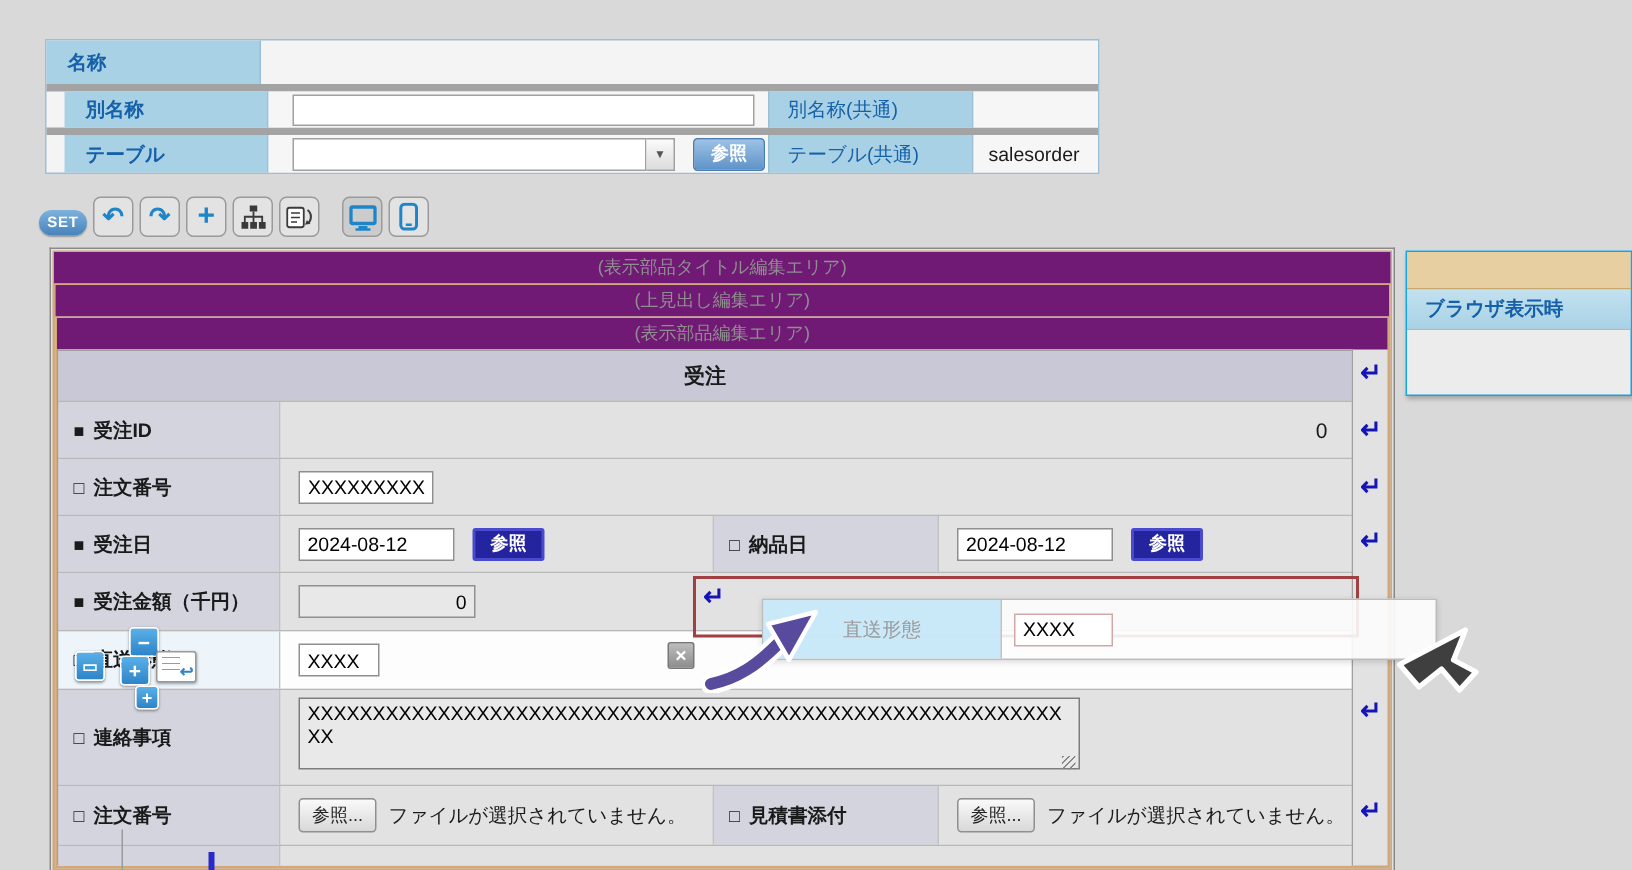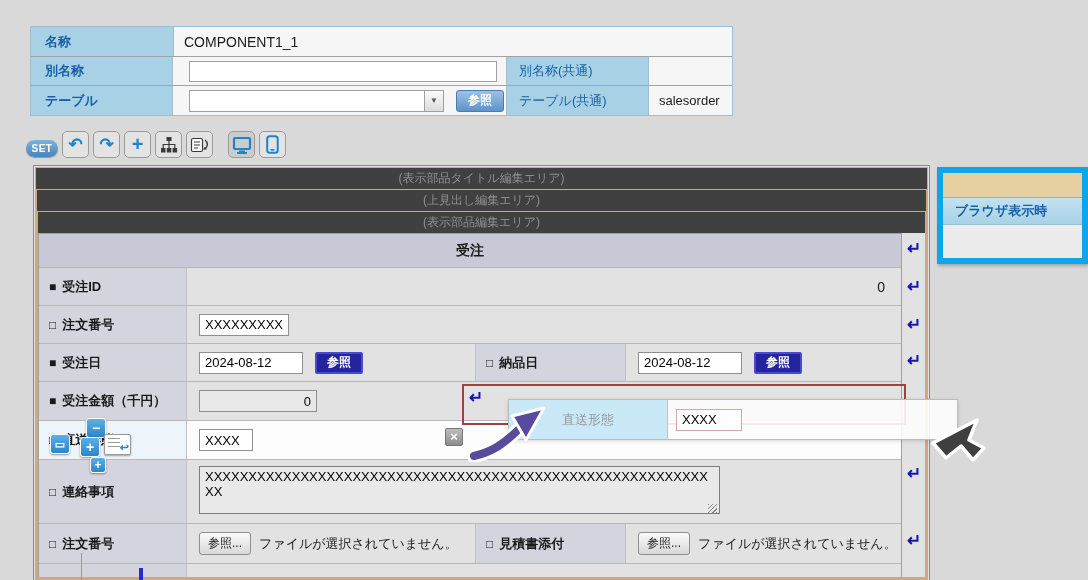"COMPONENT1_1" div.hval { html: <div>COMPONENT1_1</div> -> none }
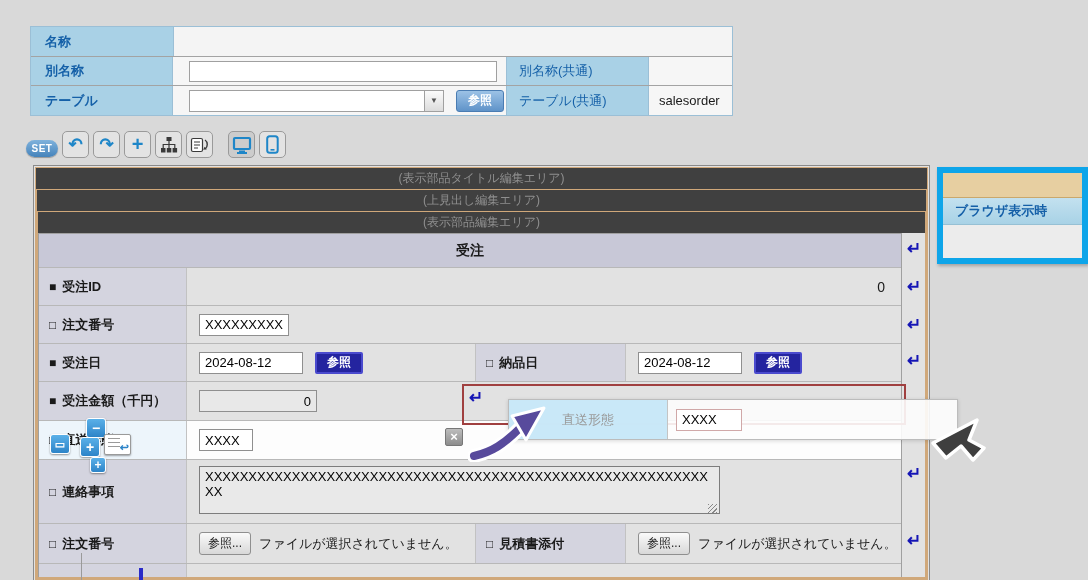"別名称" .hrow + .hrow { border-top: 1px solid #a3a3a3 -> 5px solid #a3a3a3; padding-left: none -> 12px }
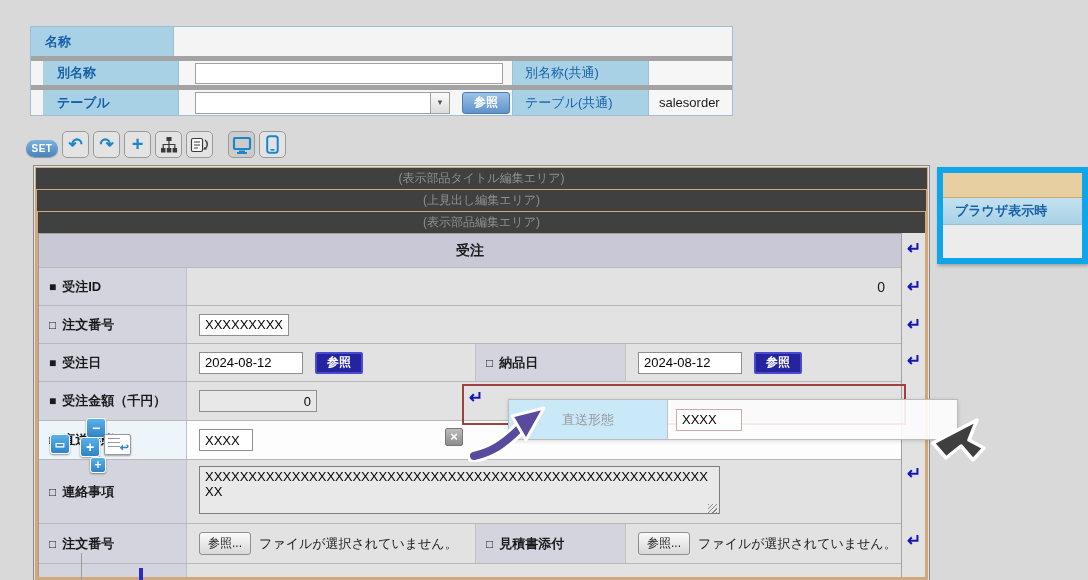"(表示部品タイトル編集エリア)" .area-bar { background: #404040 -> #701a75 }
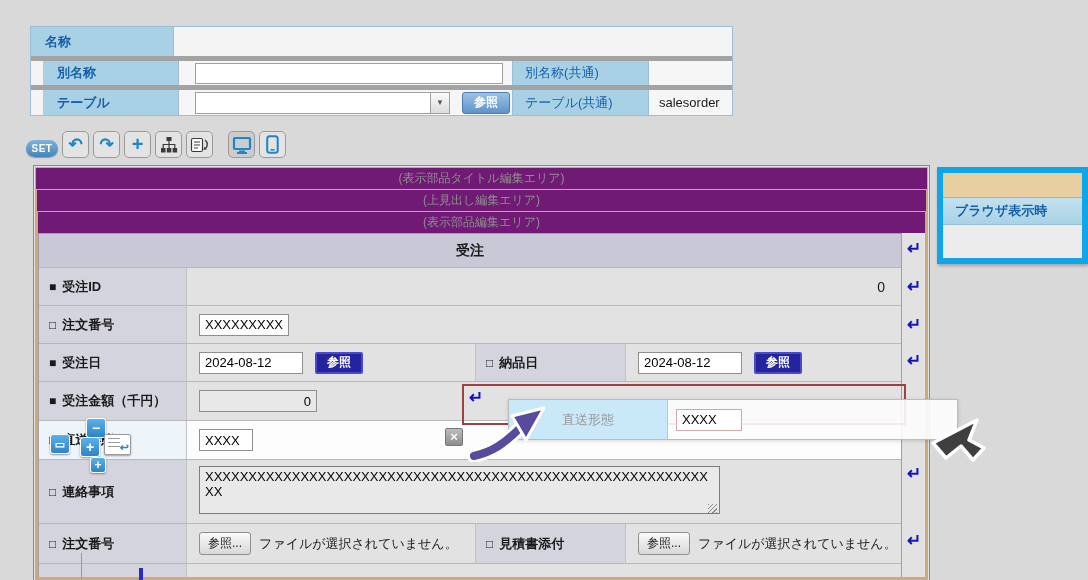"ブラウザ表示時" .spanel { border: 6px solid #0ea5e9 -> 1px solid #0ea5e9 }
